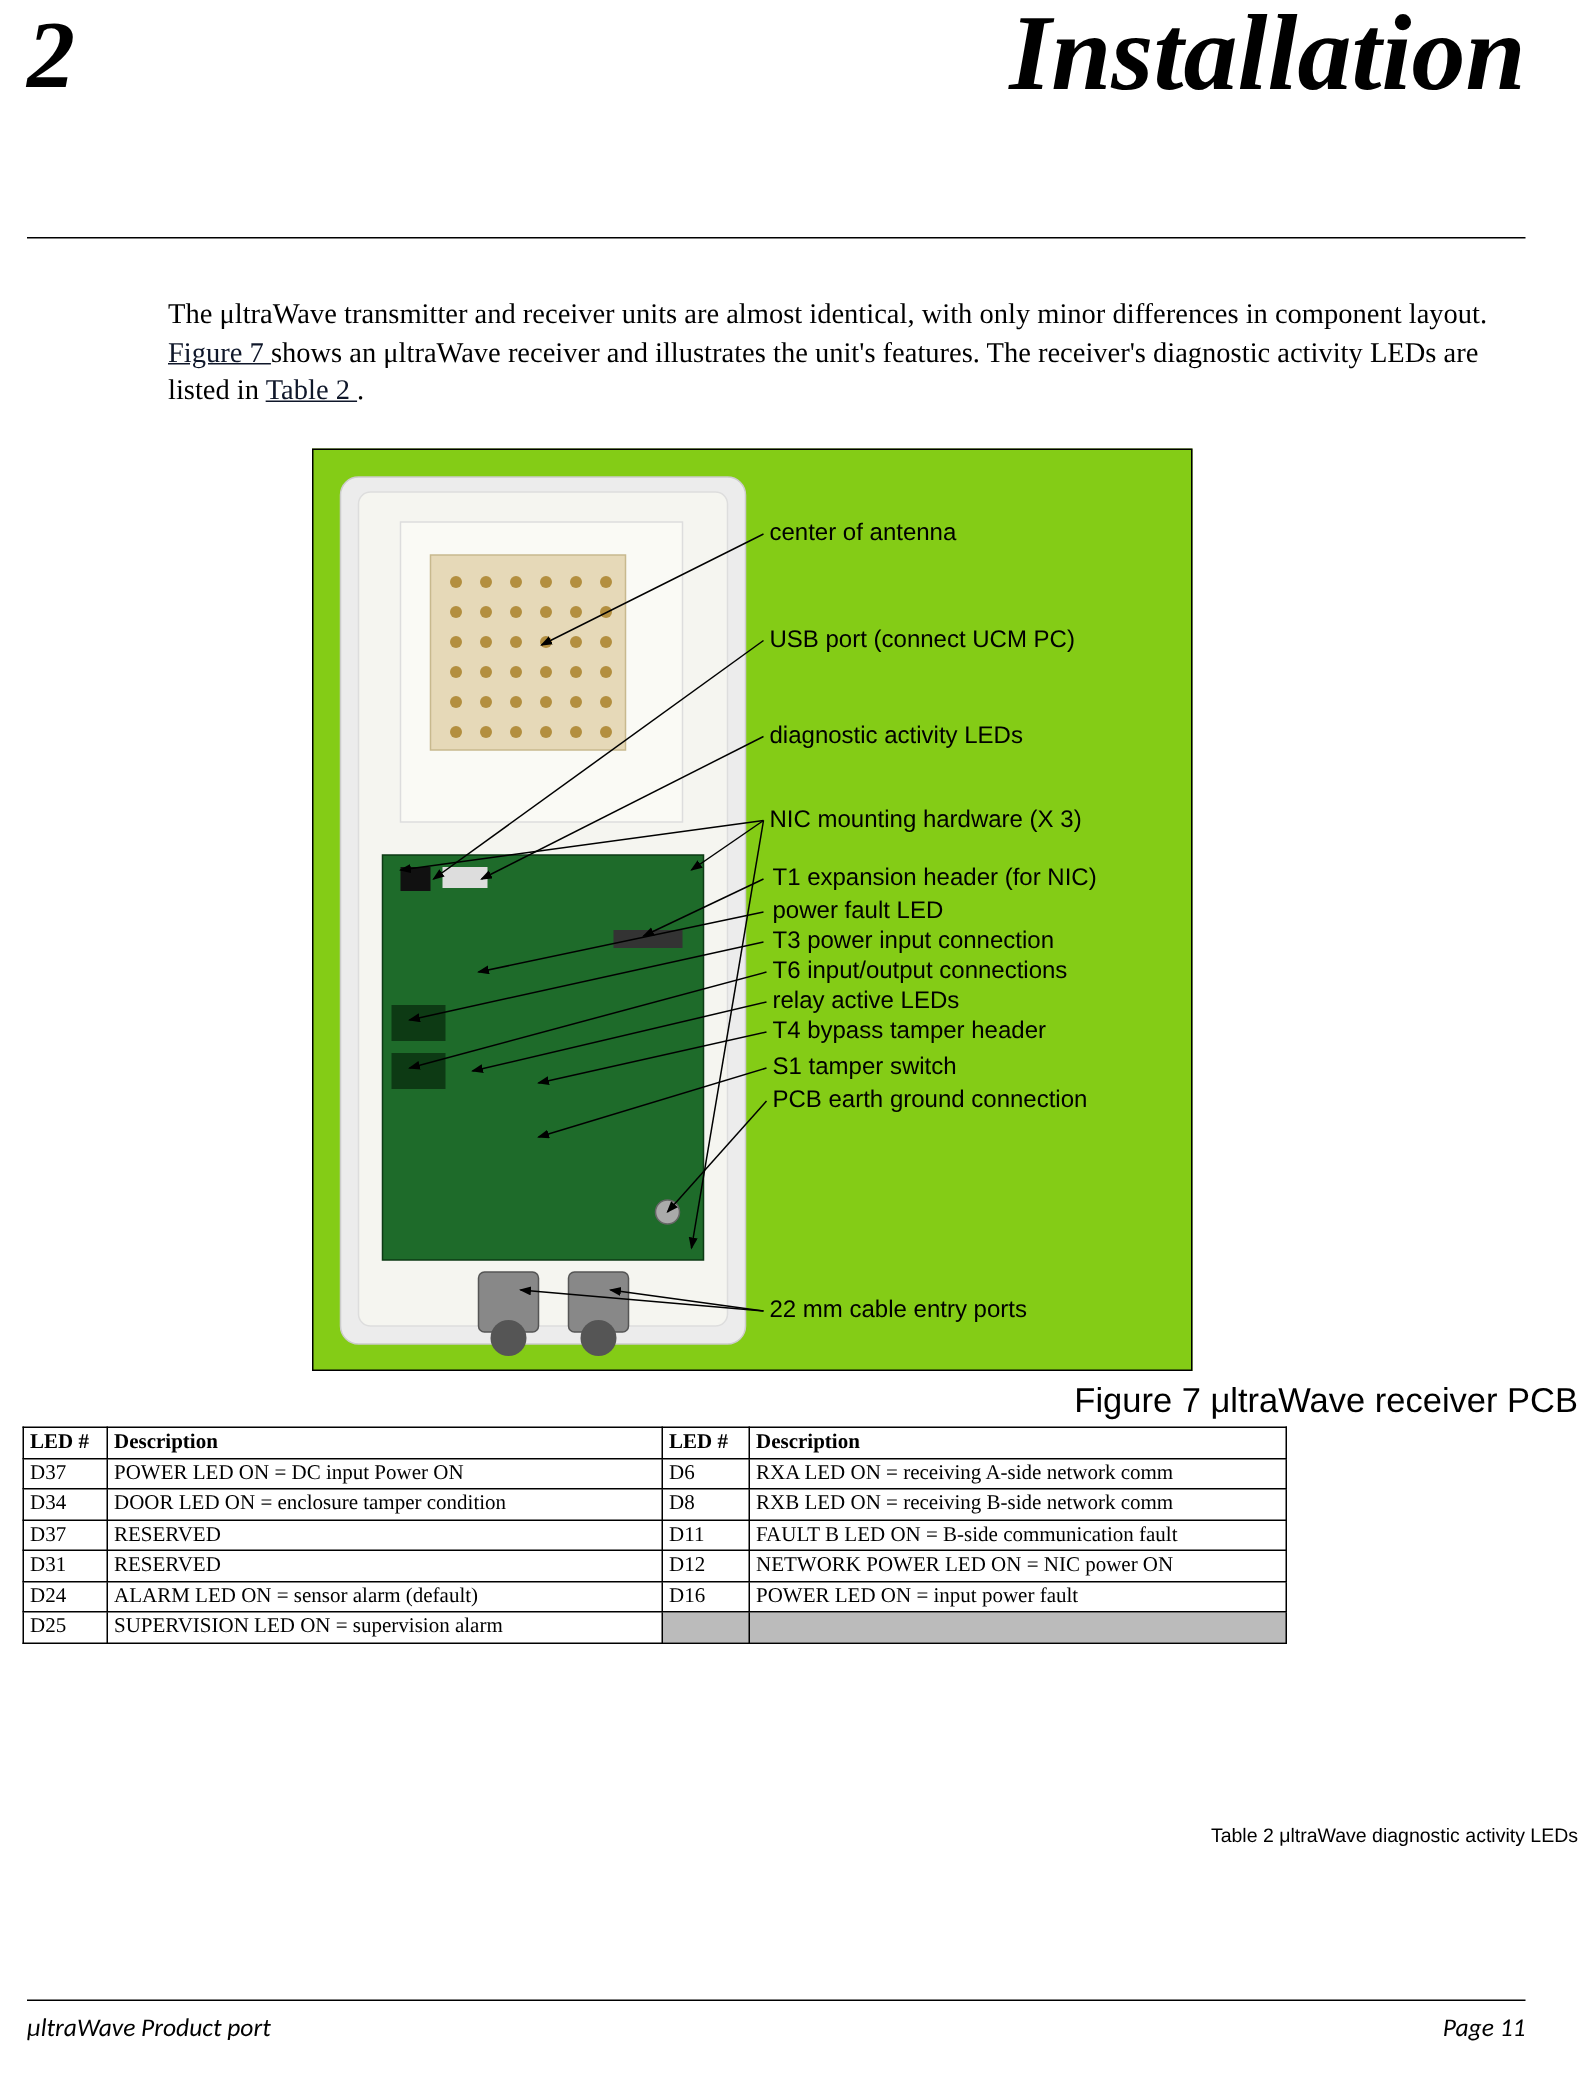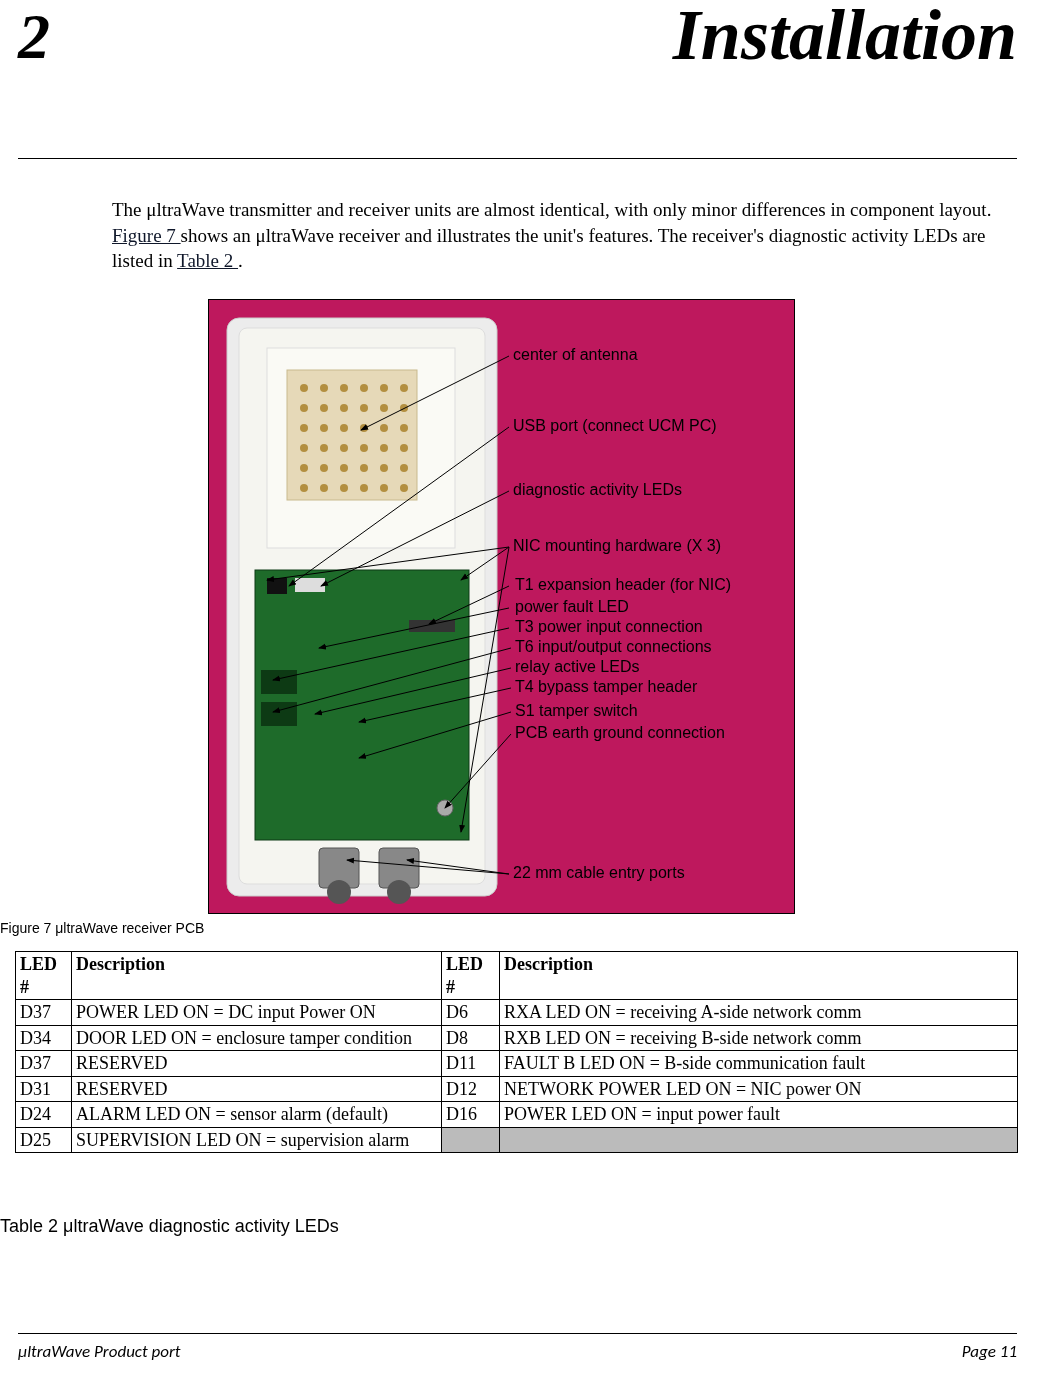"center of antenna" .figure-box { background: #be185d -> #84cc16 }
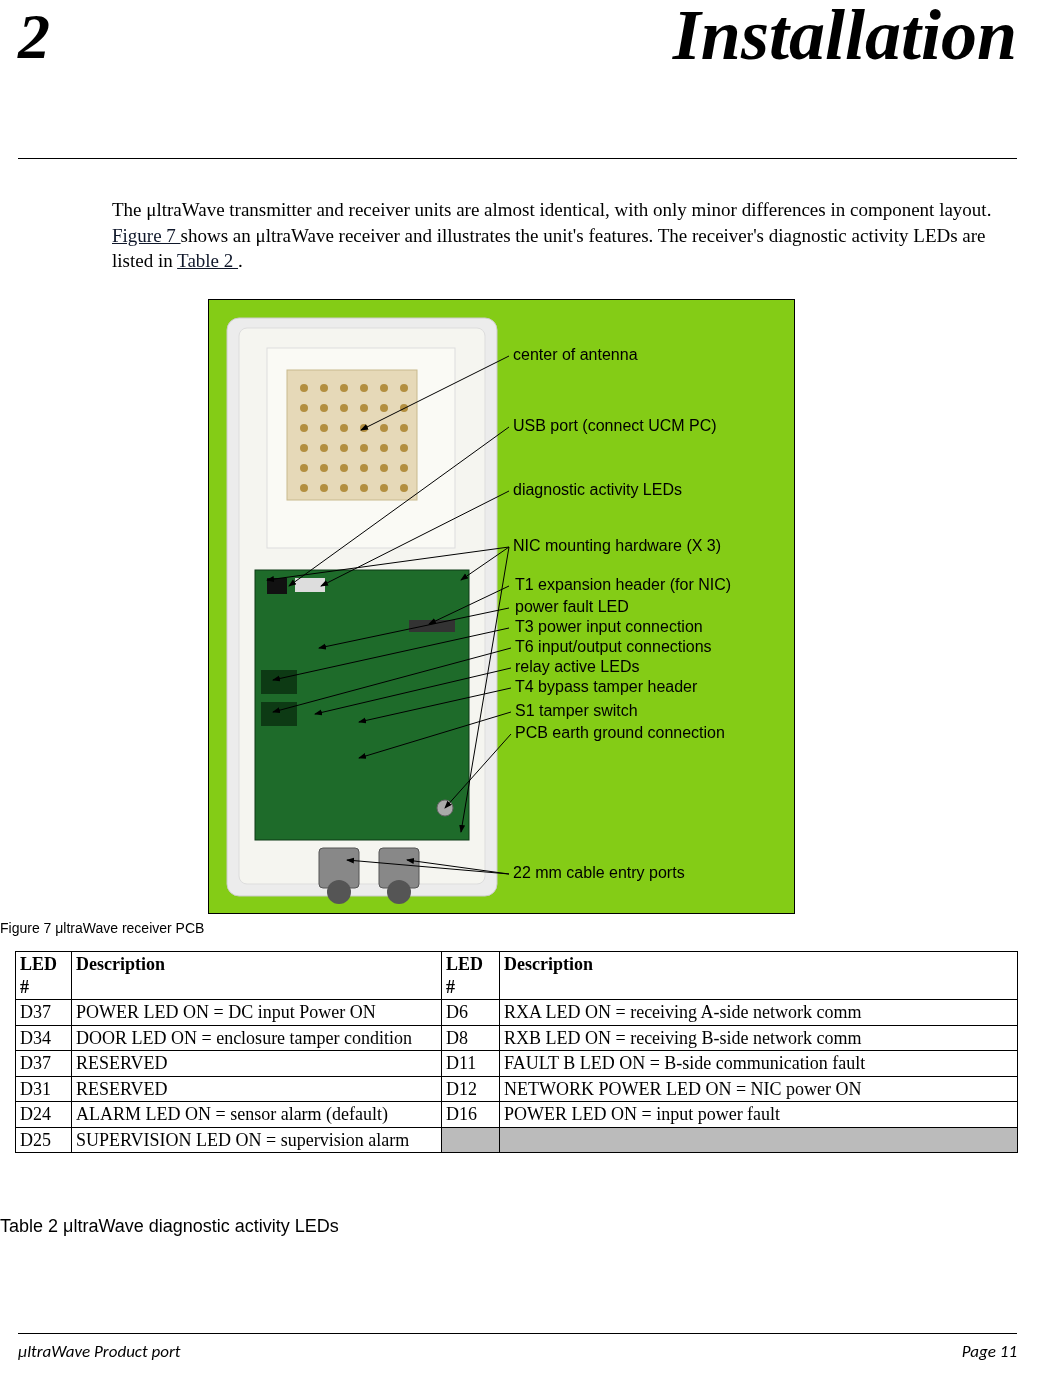"Figure 7 μltraWave receiver PCB" .figure-caption { font-size: 14px -> 23px; text-align: left -> right }
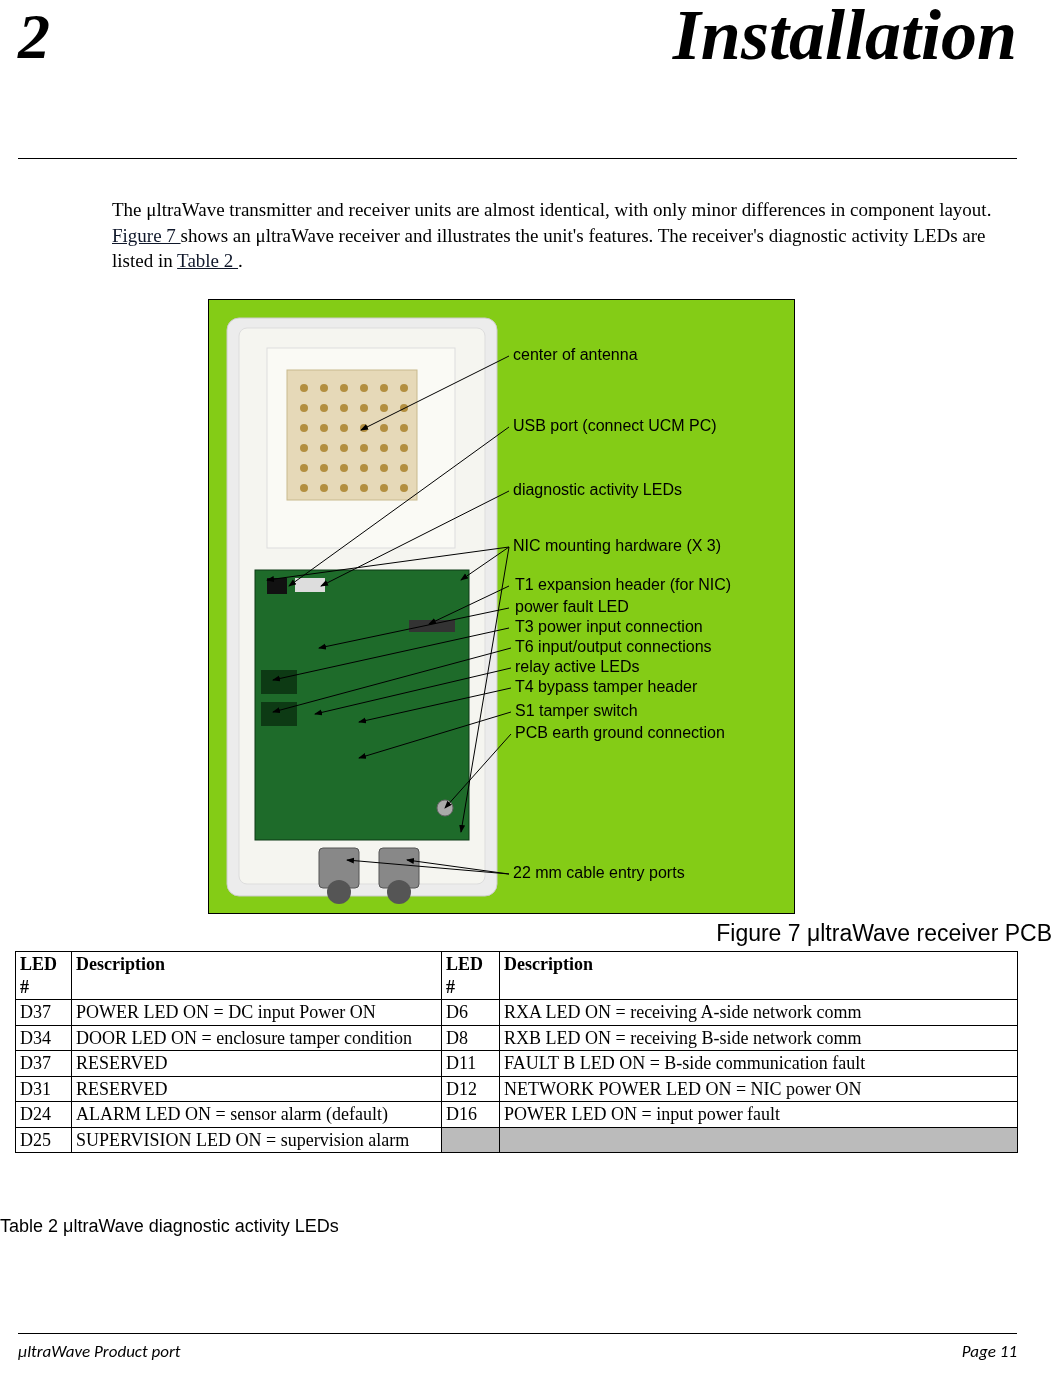"LED #" table.led-table { font-size: 18px -> 14px; width: 1003px -> 843px }
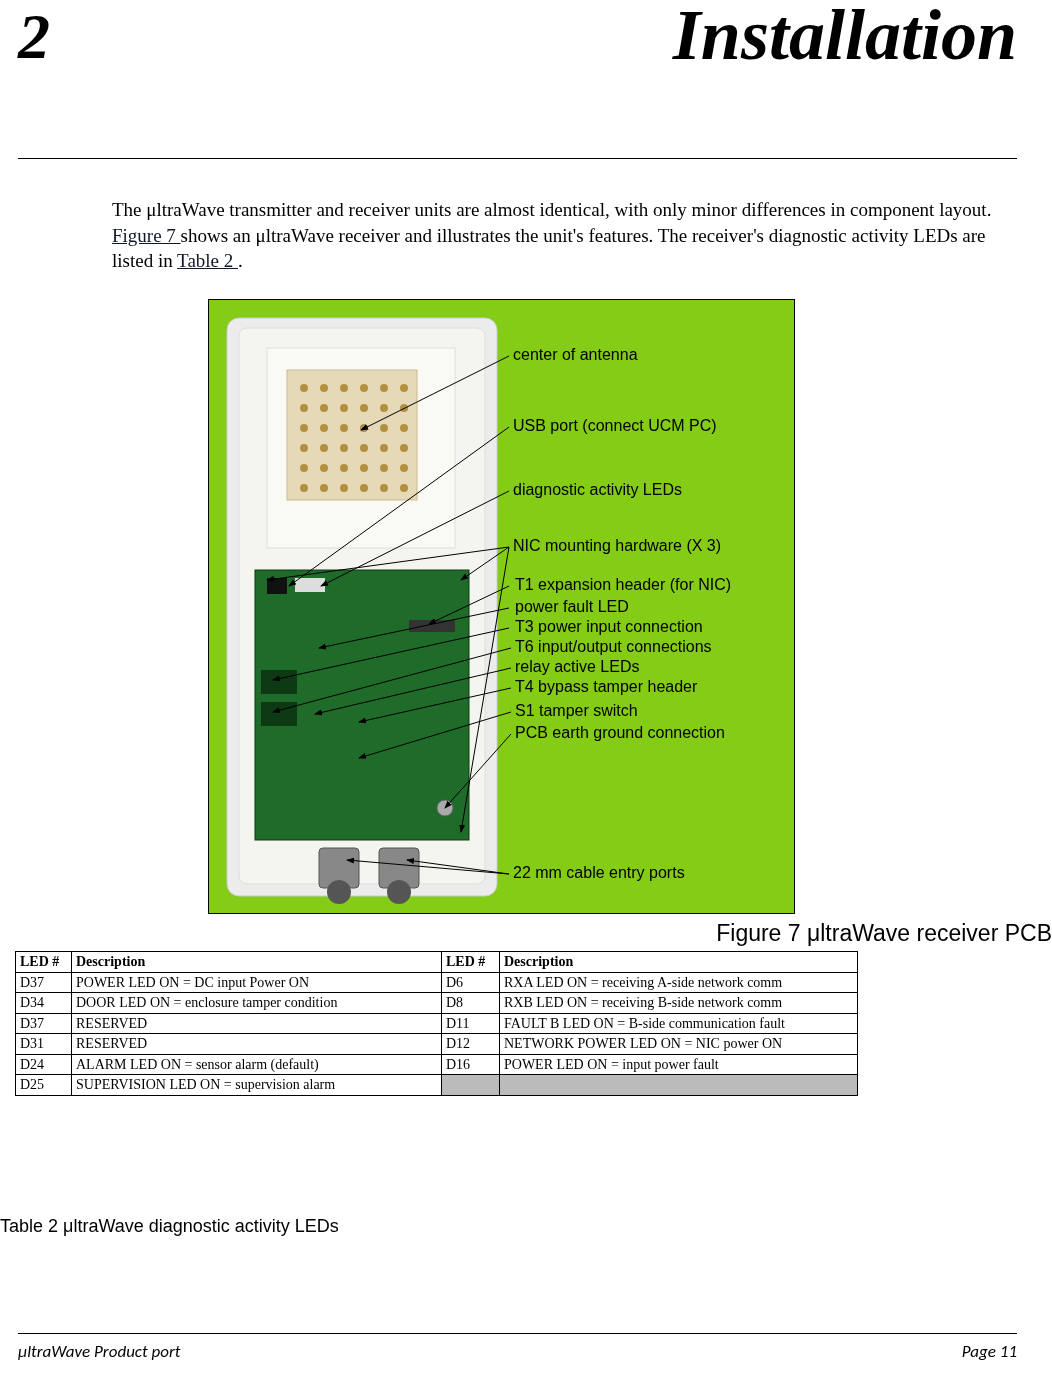"Table 2 μltraWave diagnostic activity" .table-caption { font-size: 18px -> 13px; text-align: left -> right }
